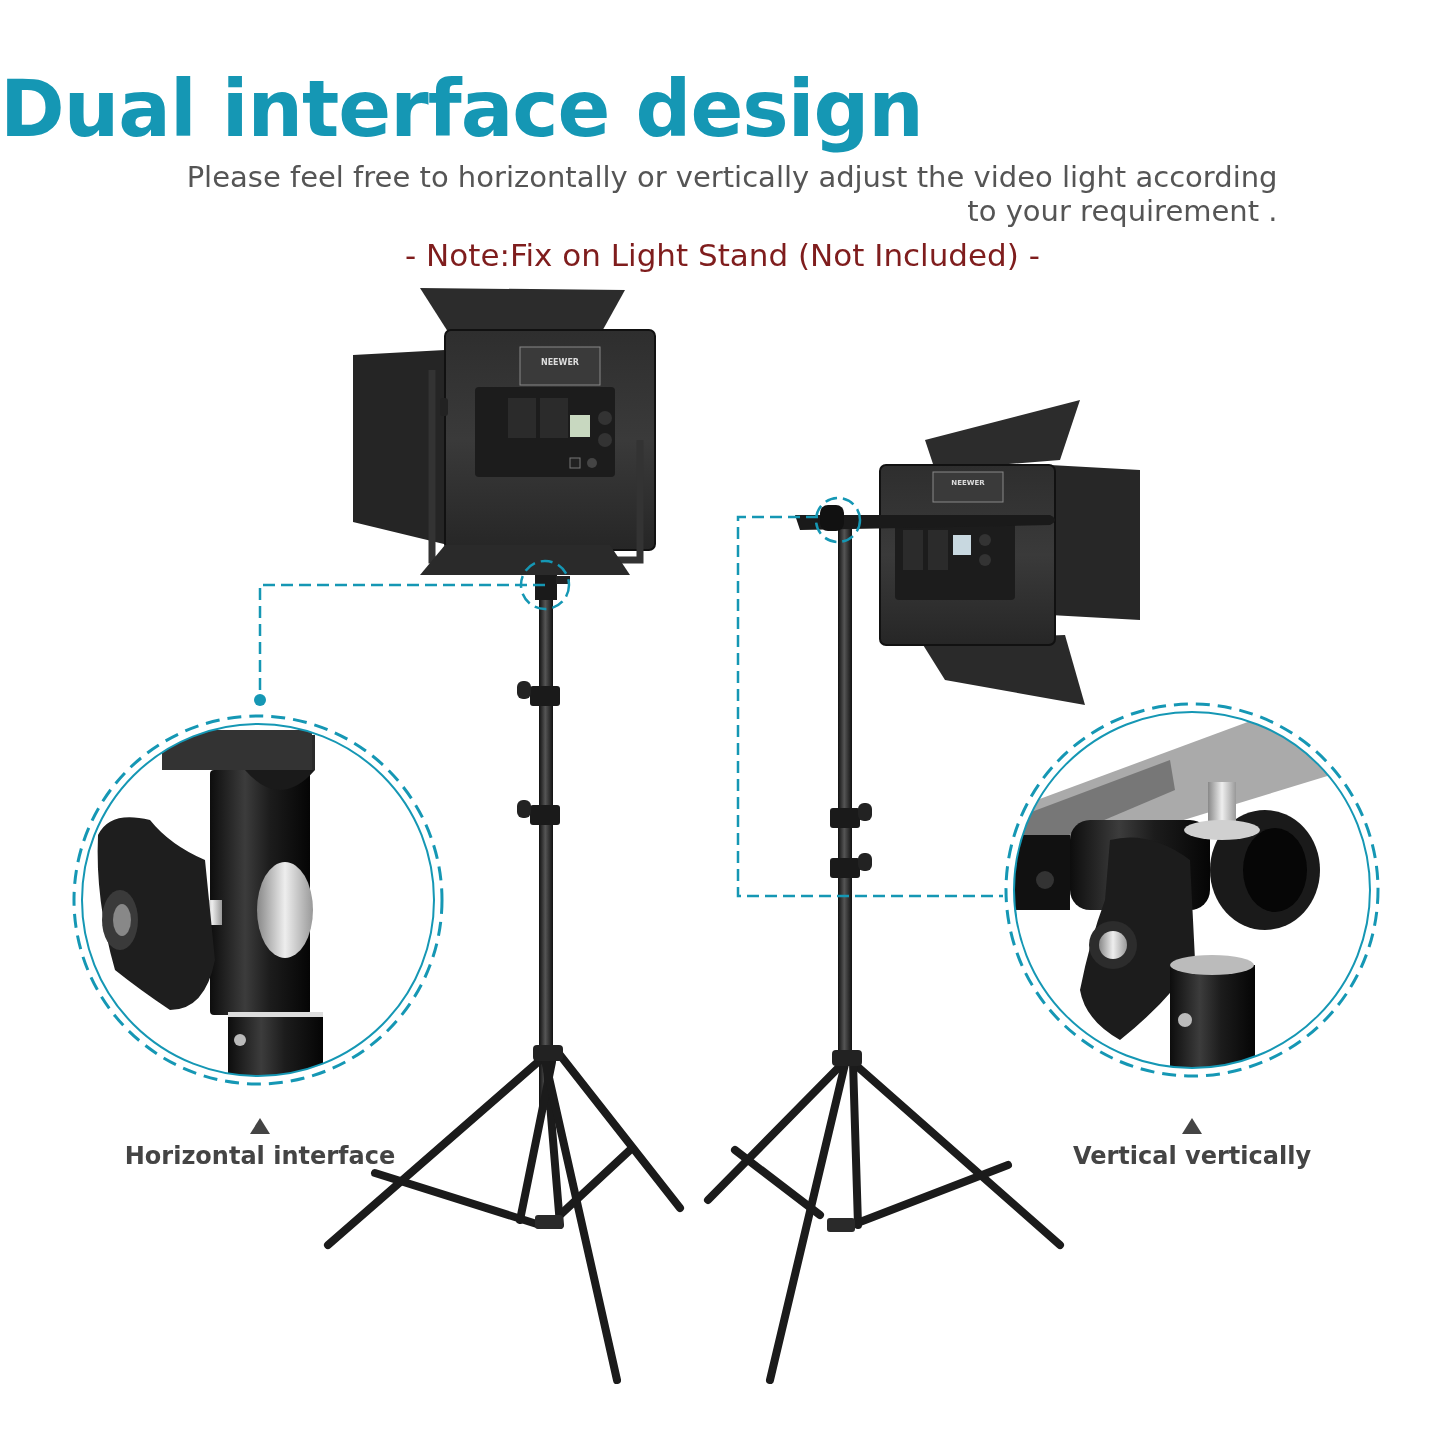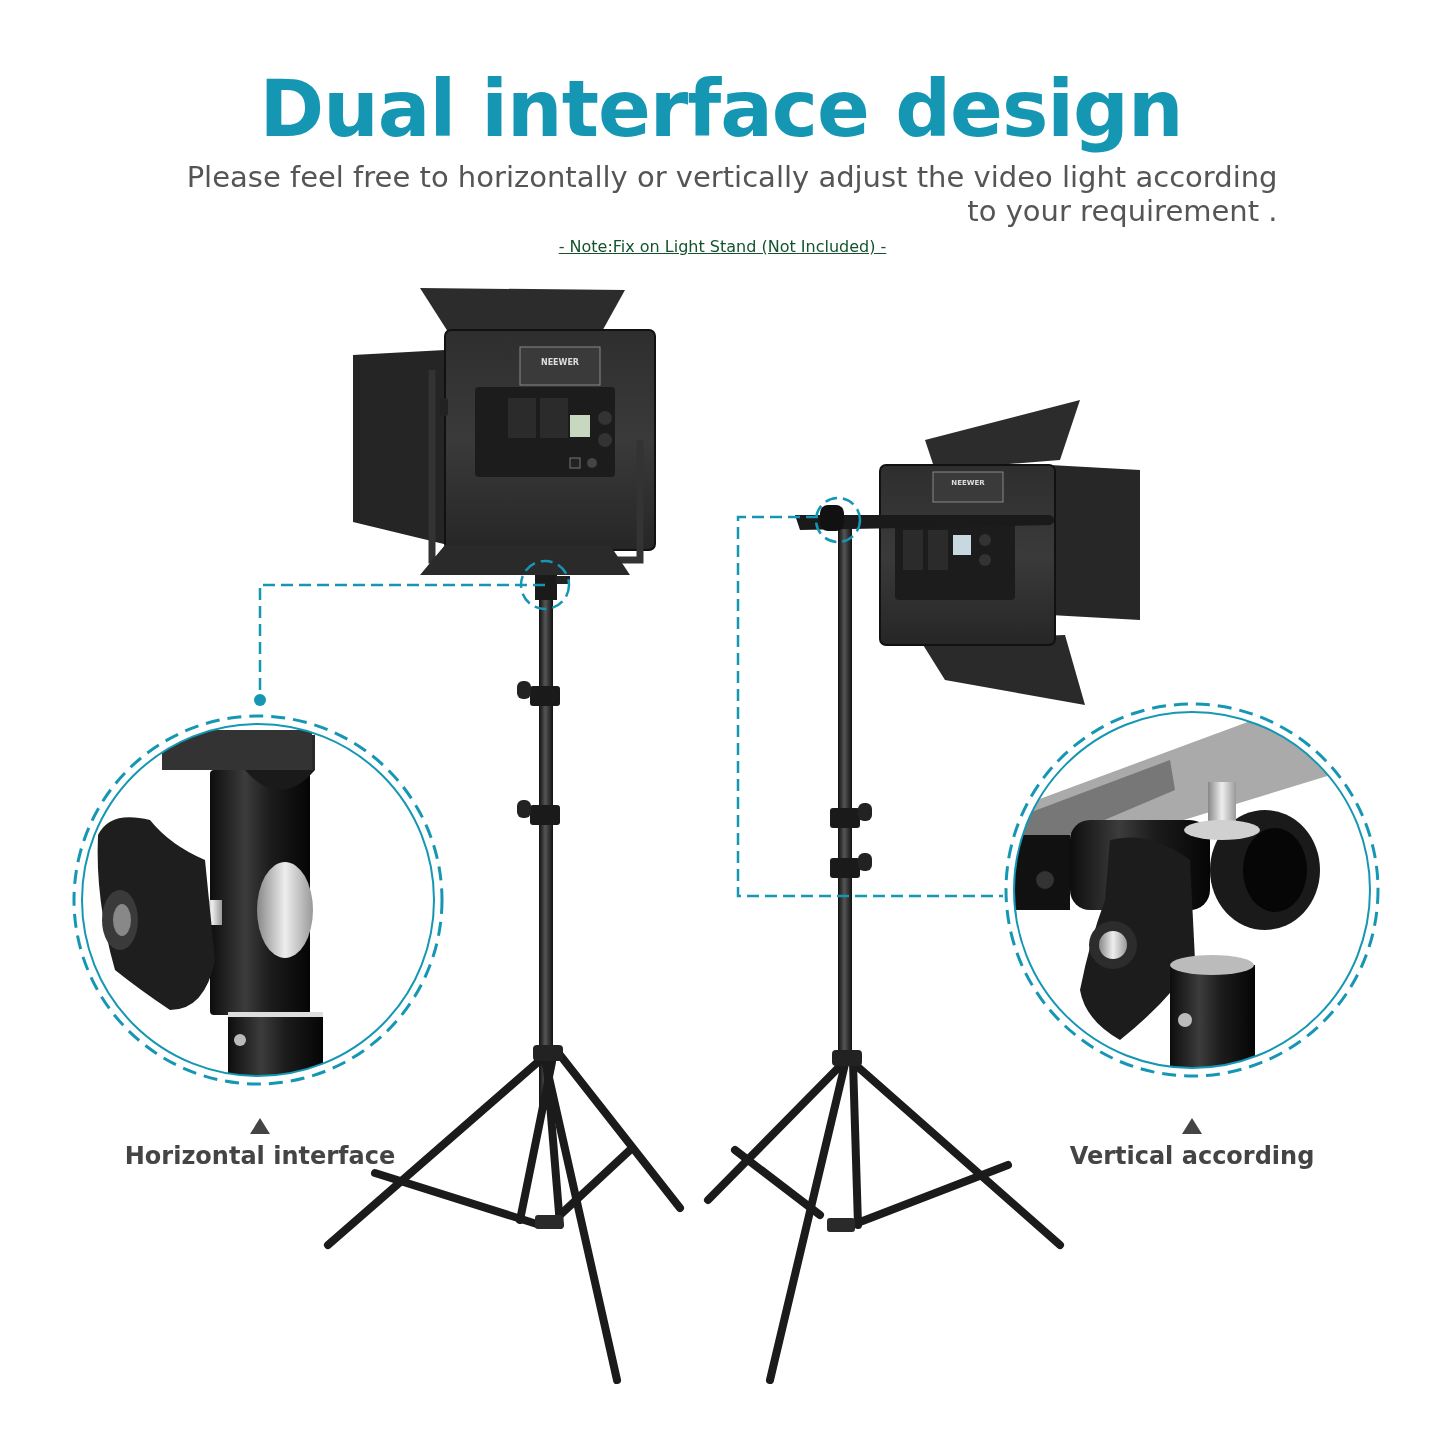"Dual interface design" .title { text-align: center -> none }
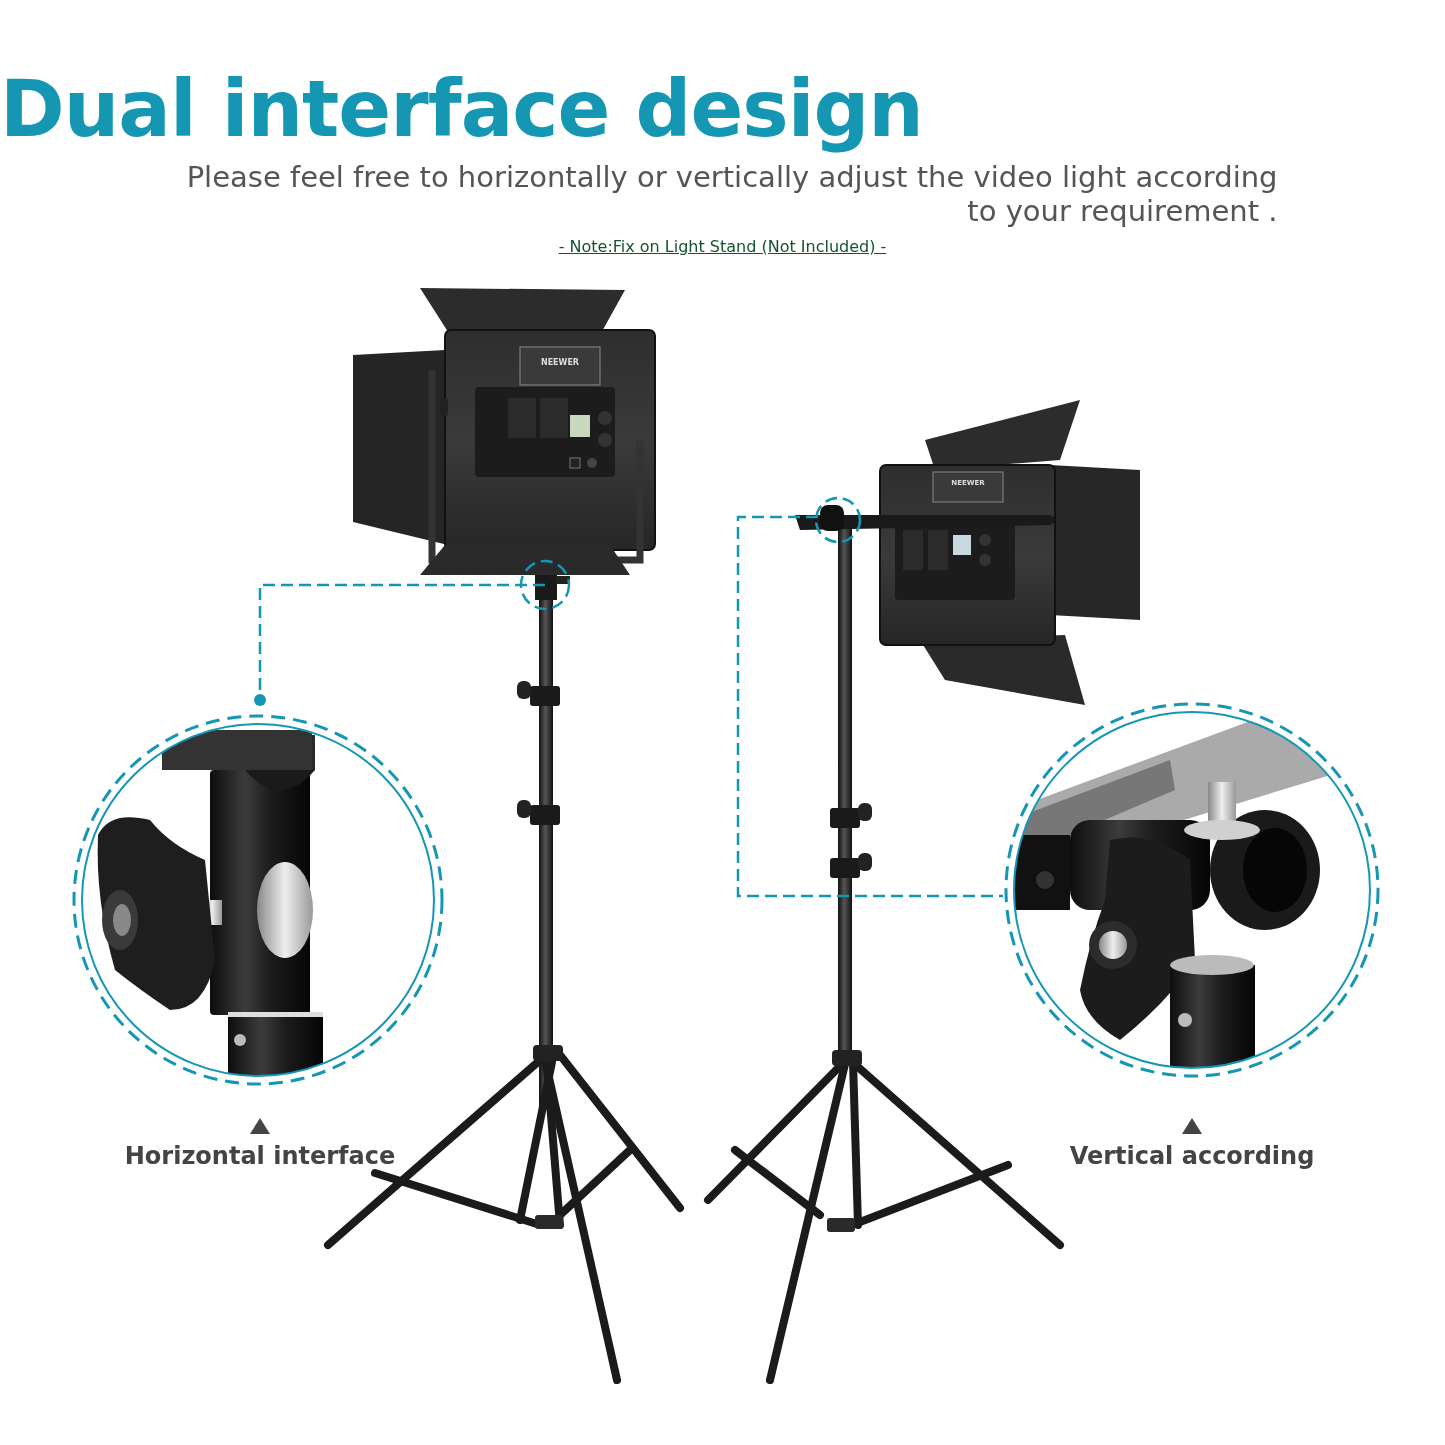"- Note:Fix on Light Stand" .note { color: #14532d -> #7f1d1d; font-size: 16px -> 31px; text-decoration: underline -> none }
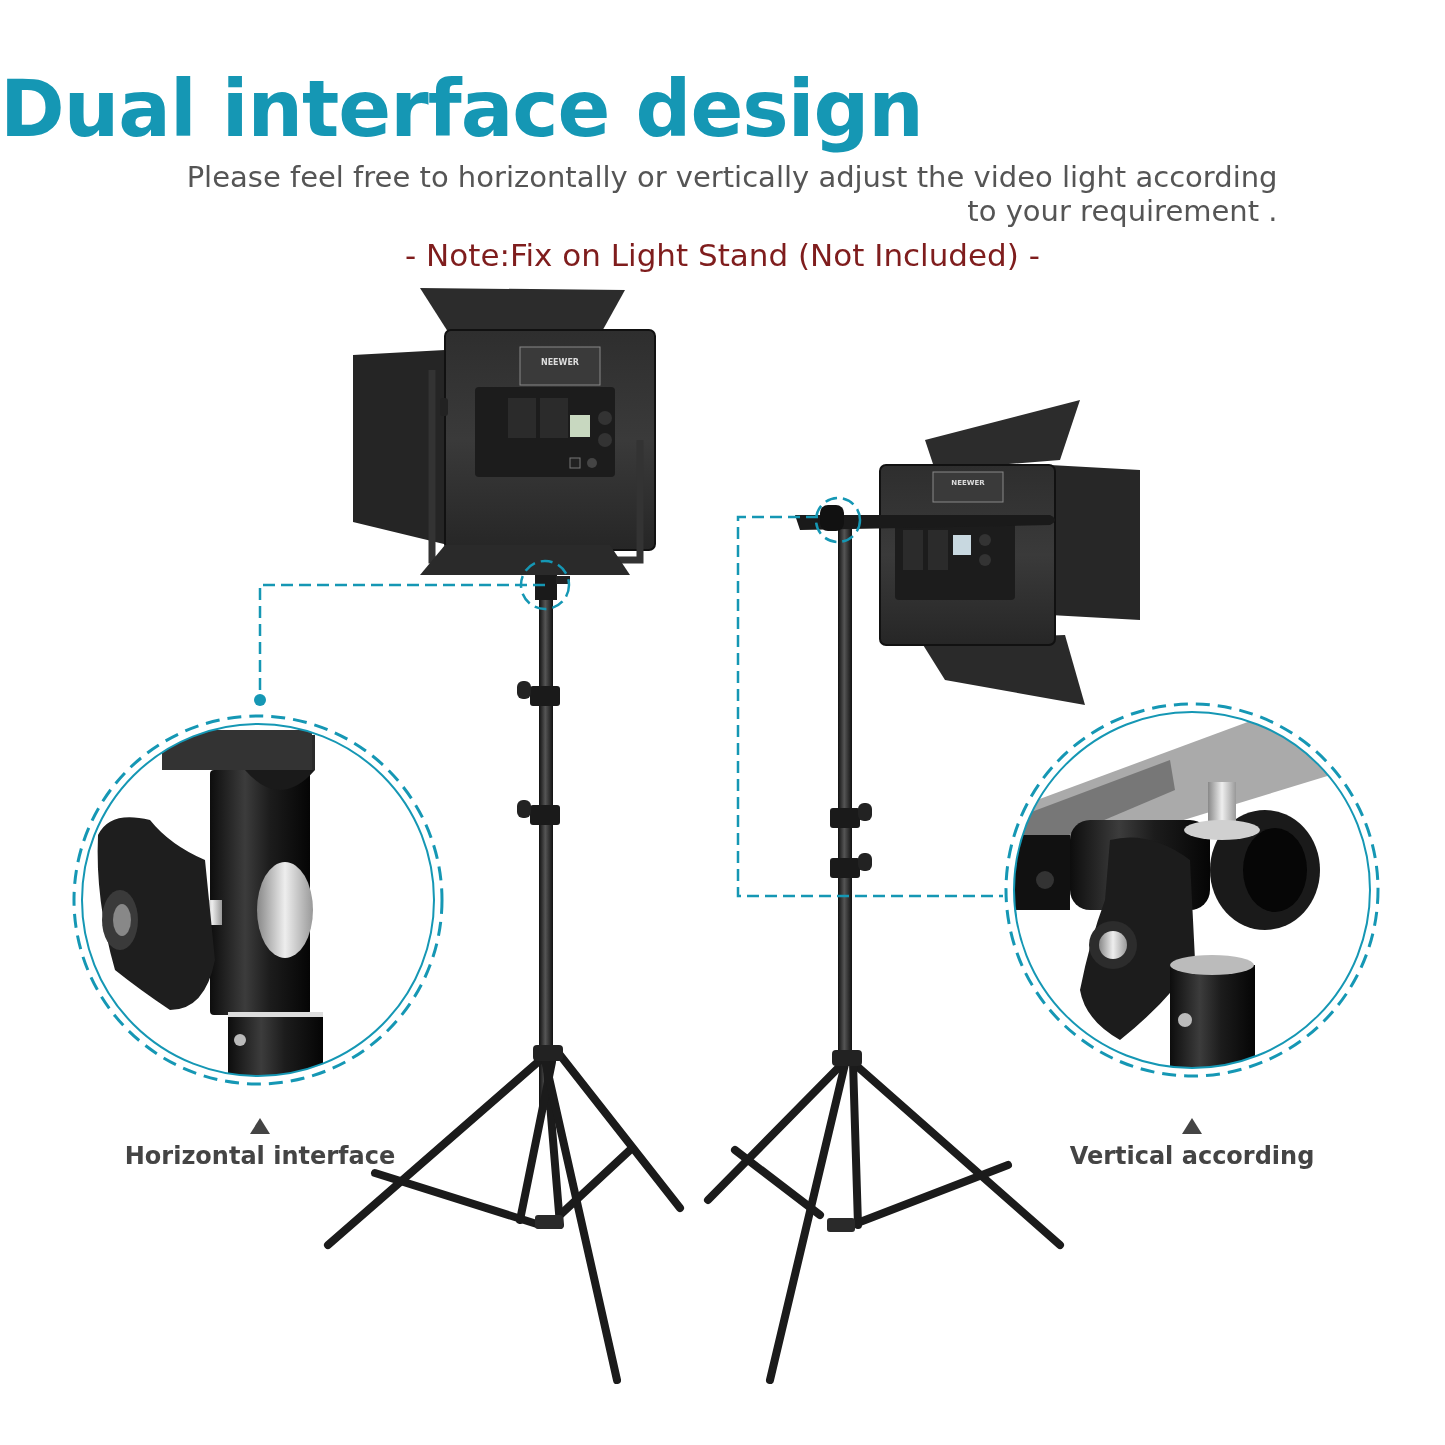"Vertical according" span { text: according -> vertically }
